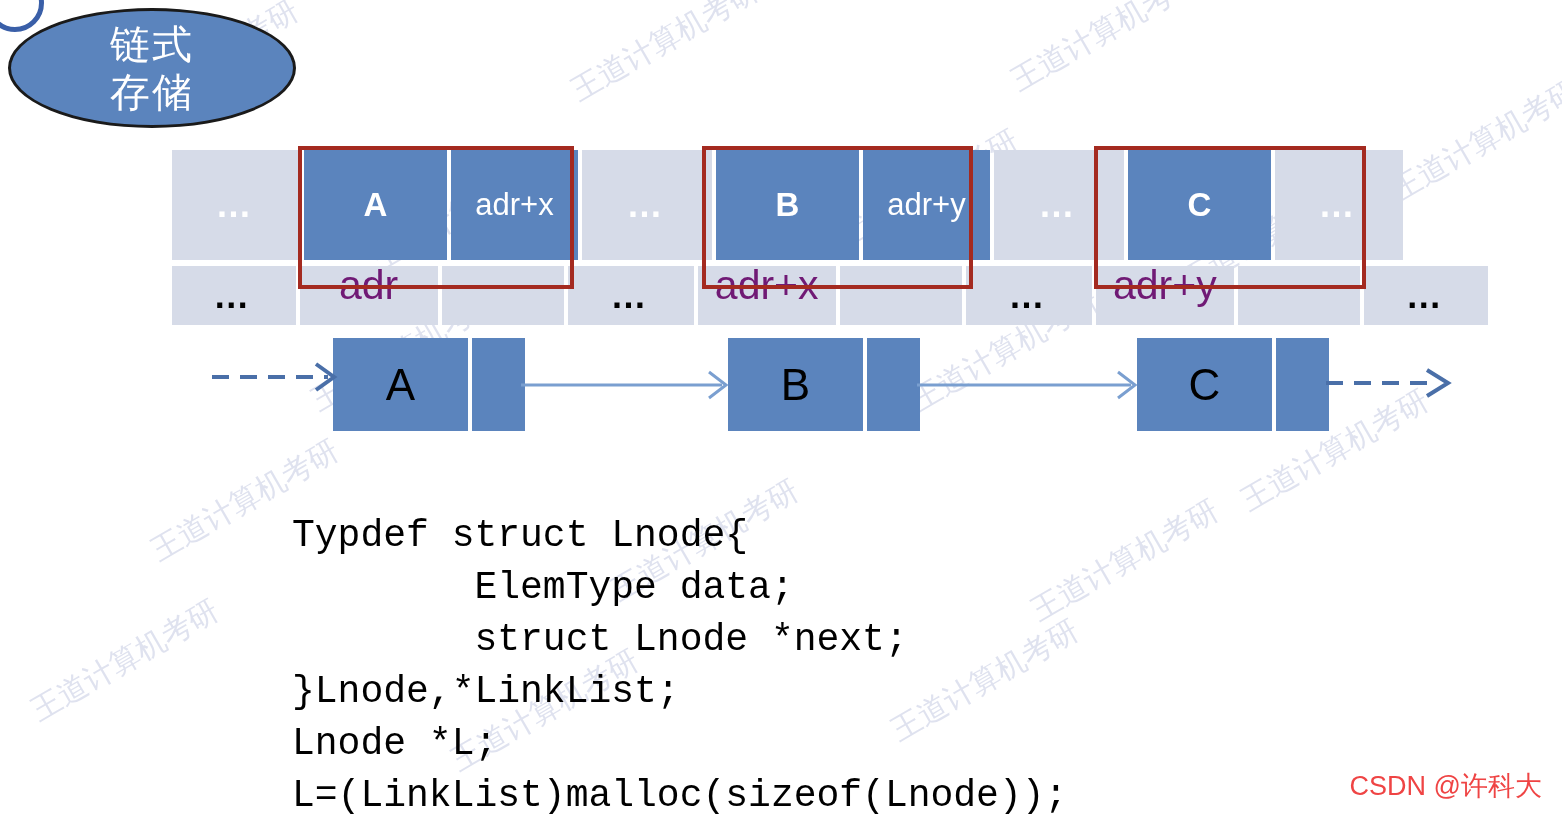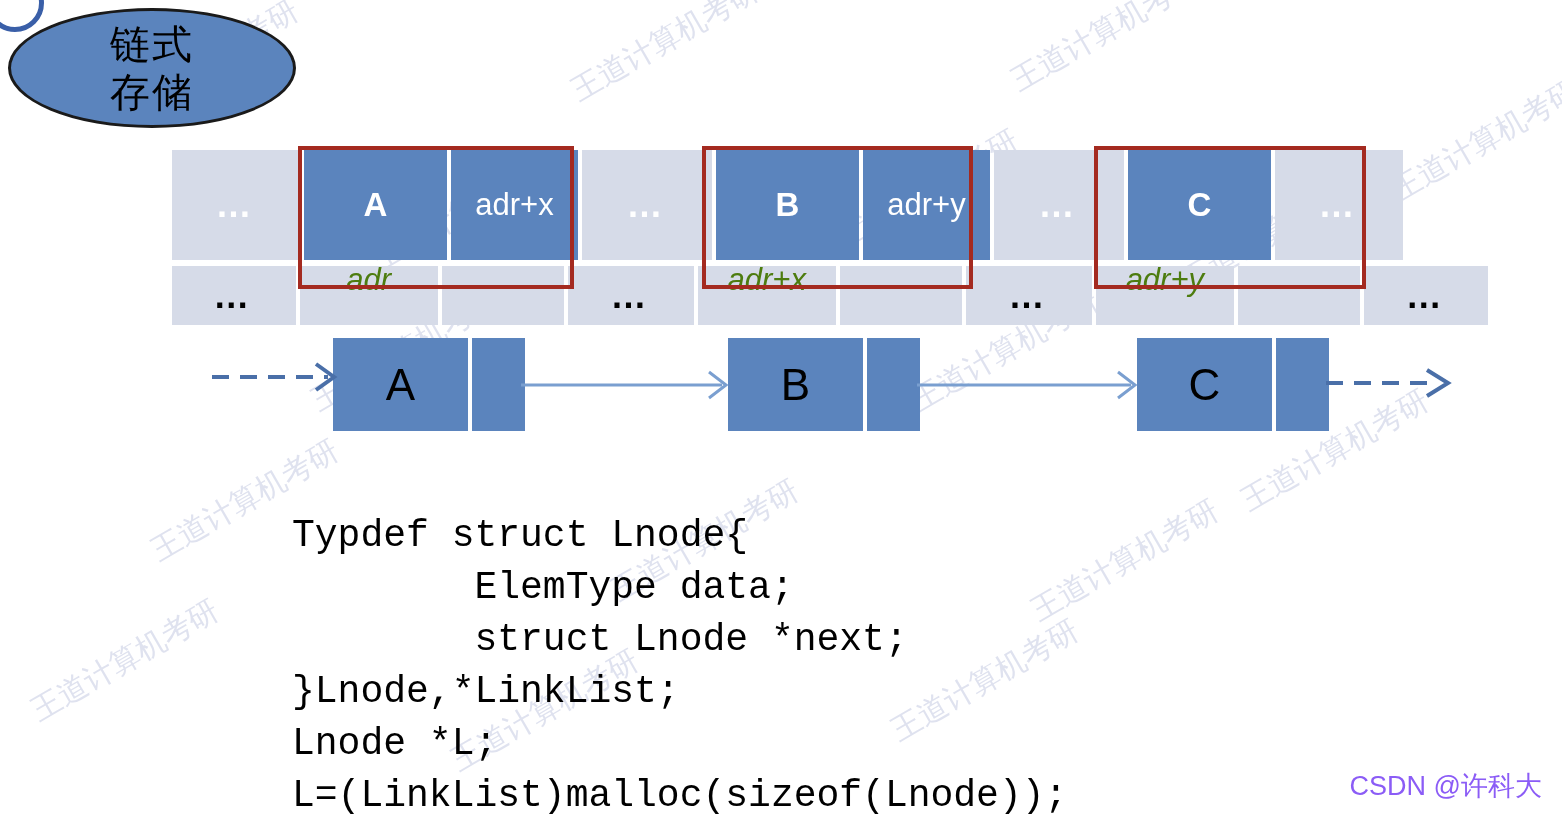"链式" .title-ellipse { color: #000000 -> #ffffff }
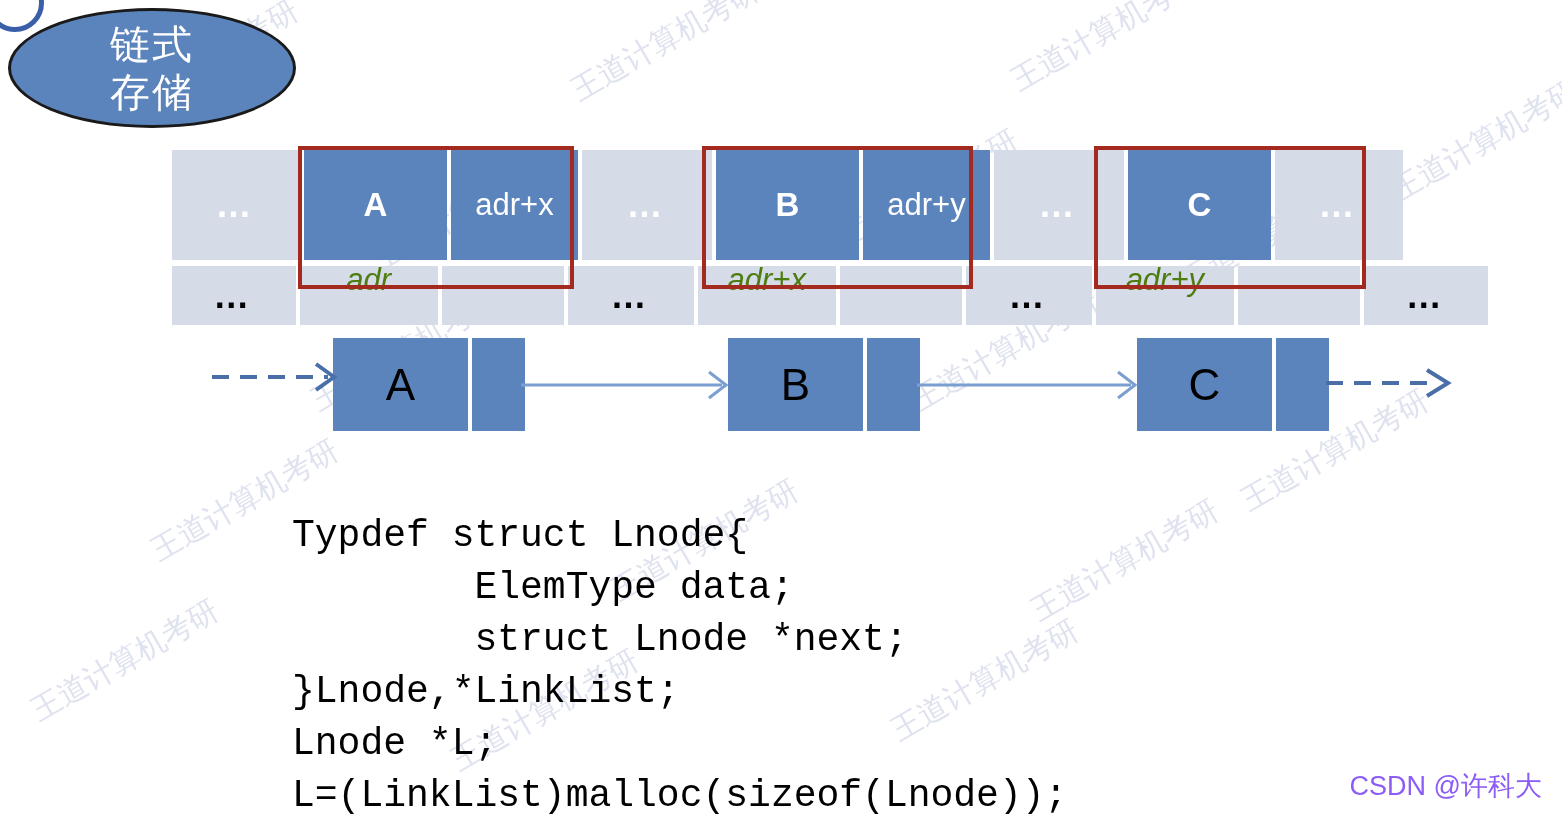"adr" .addr { color: #4d7c0f -> #701a75; font-size: 31px -> 41px; font-style: italic -> none }
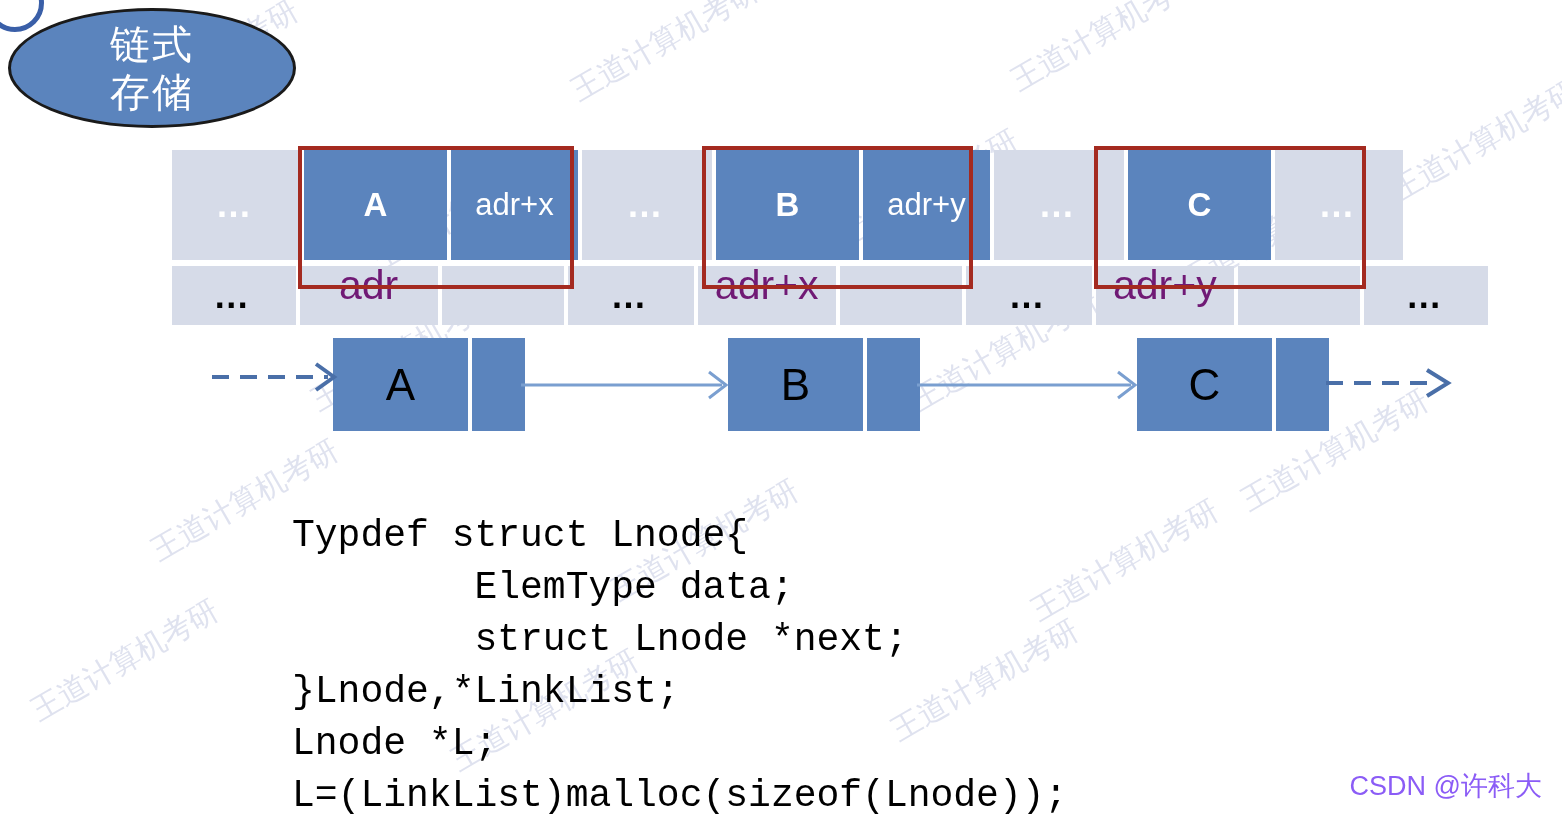"CSDN @许科大" .csdn { color: #8b5cf6 -> #ef4444 }
